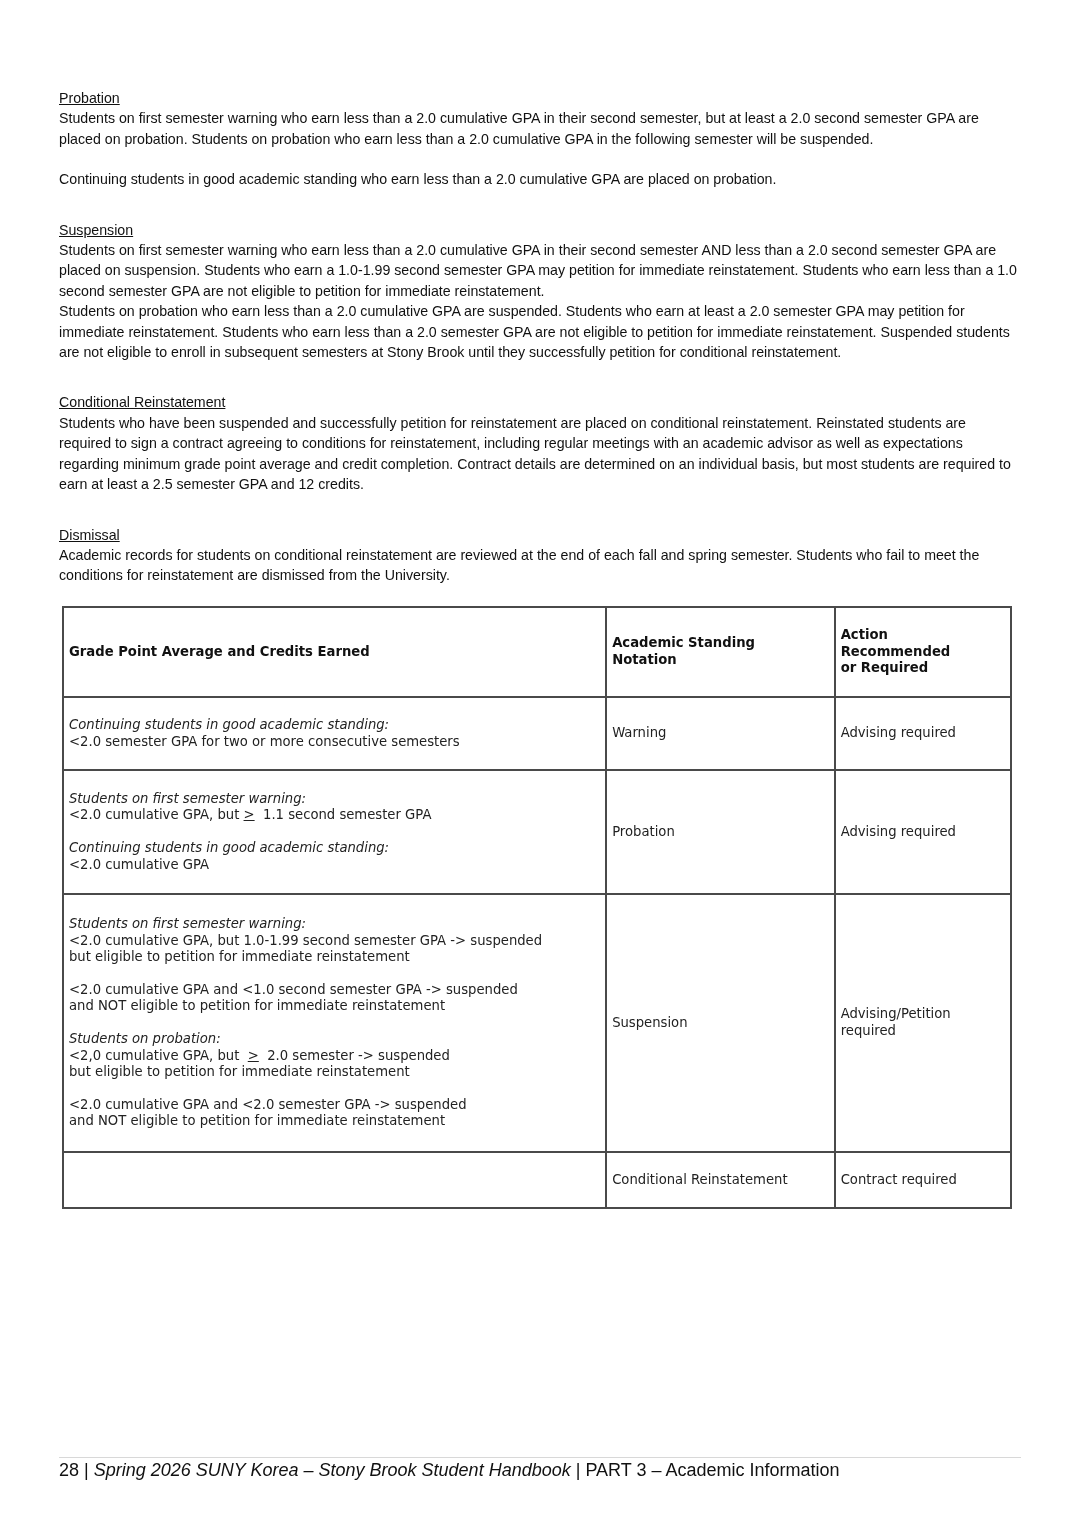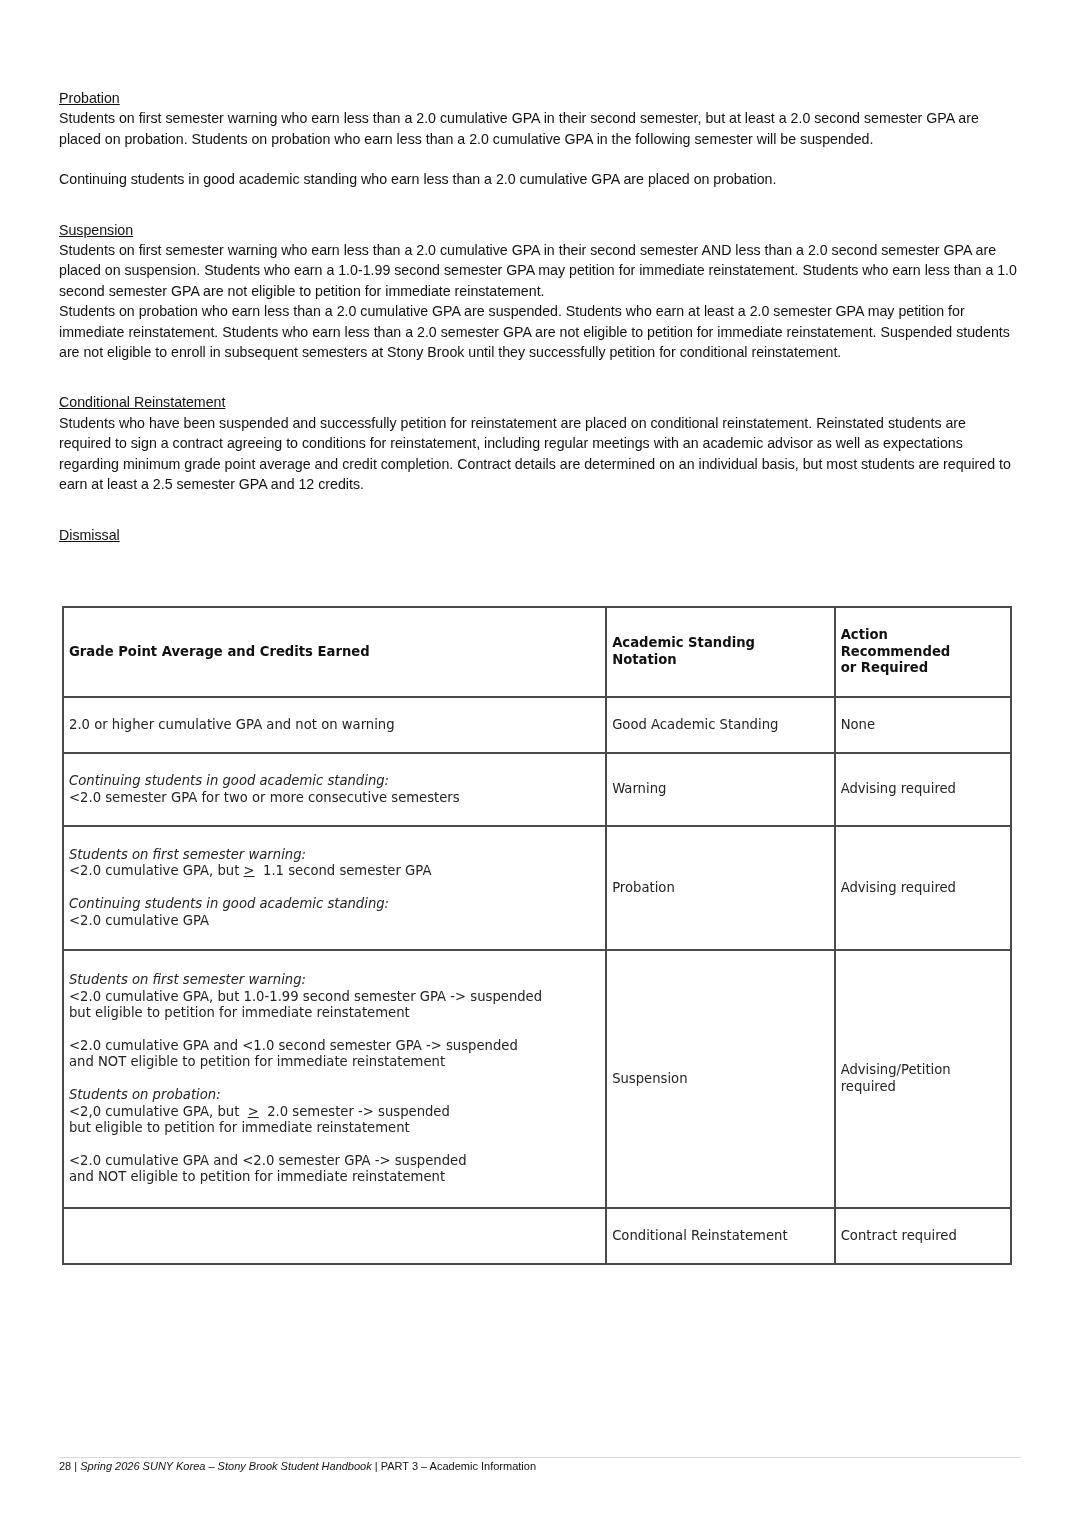"Academic records for students on" p.para { html: none -> <p>Academic records for students on conditional reinstatement are reviewed at the end of each fall and spring semester. Students who fail to meet the conditions for reinstatement are dismissed from the University.</p> }
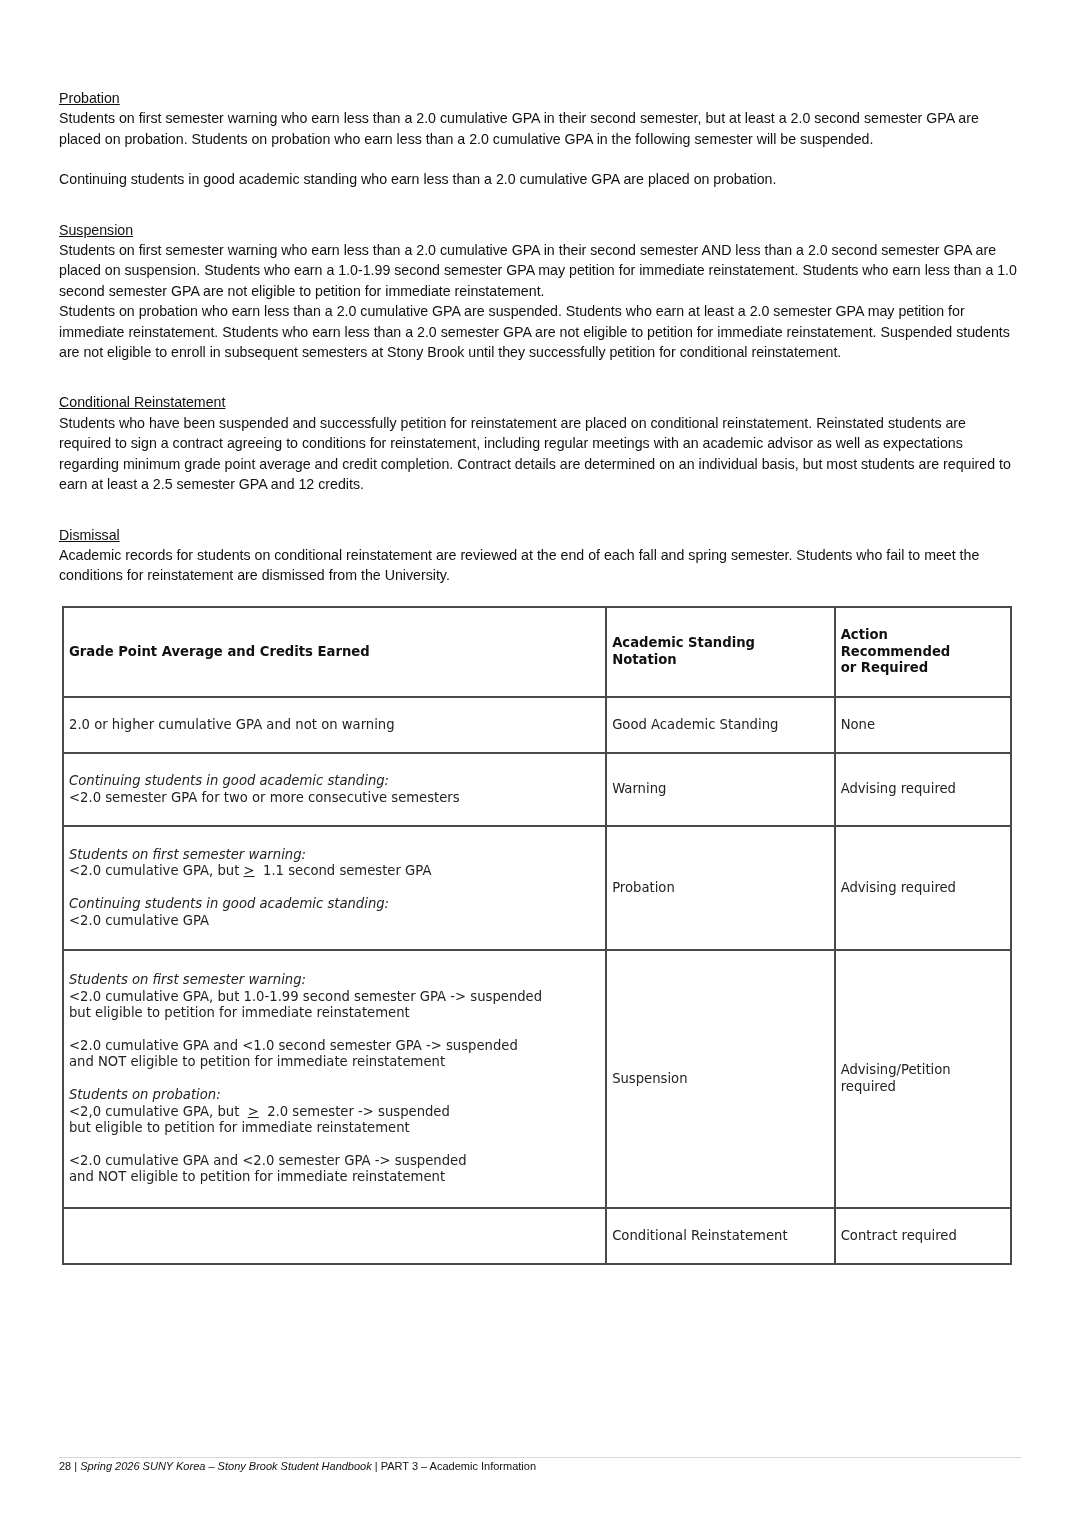"2.0 or higher cumulative GPA" tr { html: <tr> <td>2.0 or higher cumulative GPA and not on warning</td> <td>Good Academic Standing</td> <td>None</td> </tr> -> none }
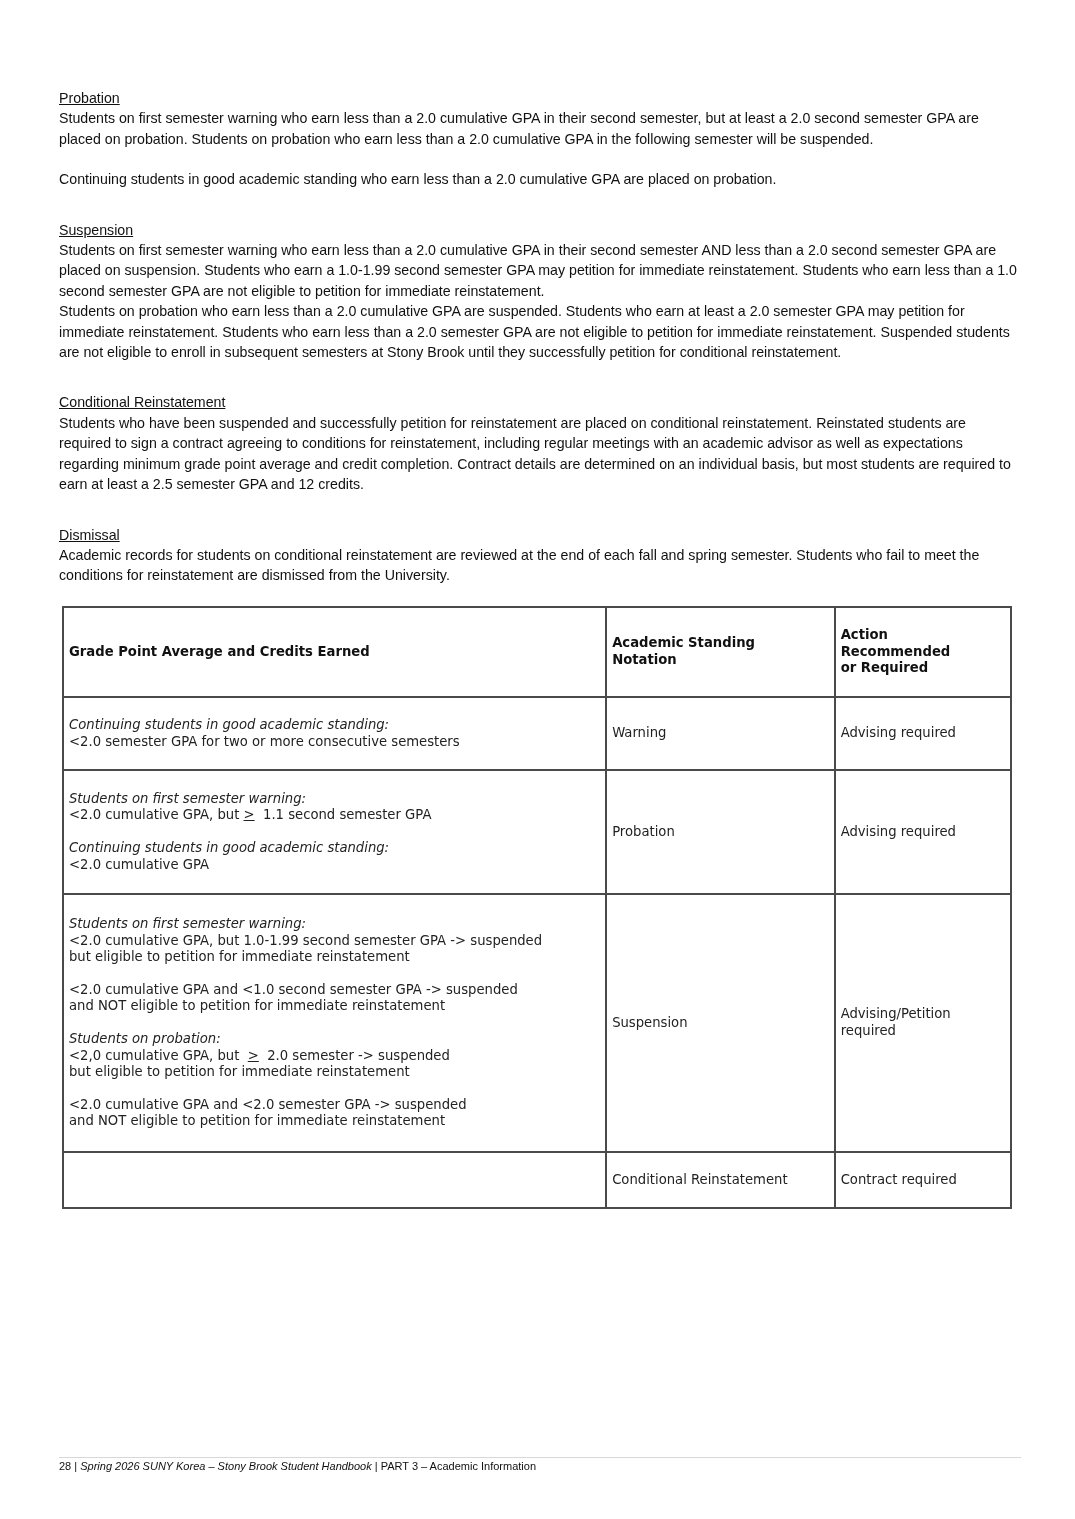"28 | Spring 2026 SUNY" .footer { font-size: 11px -> 18px }
